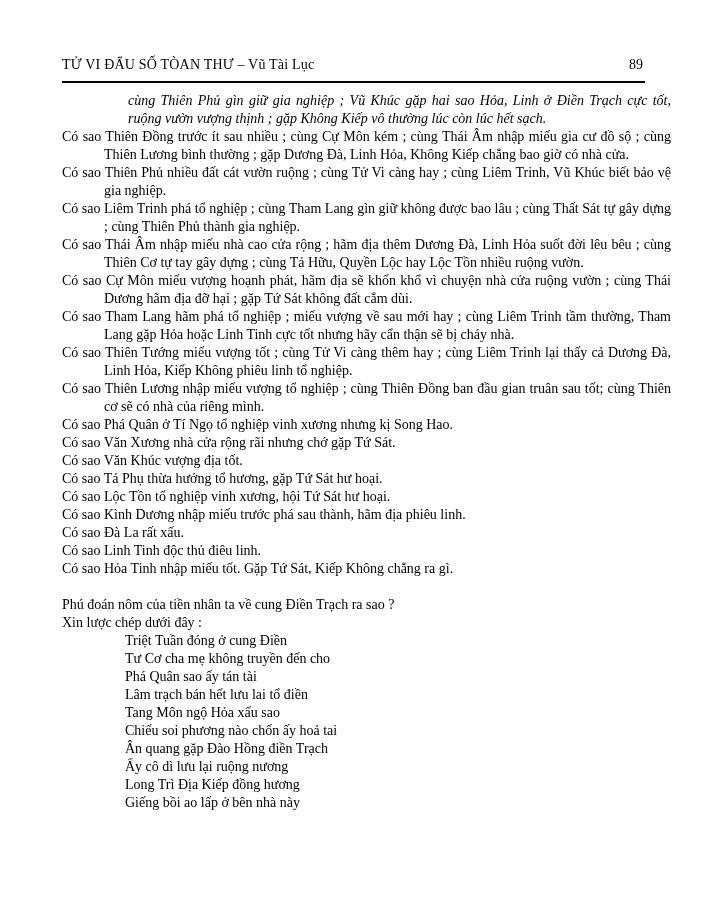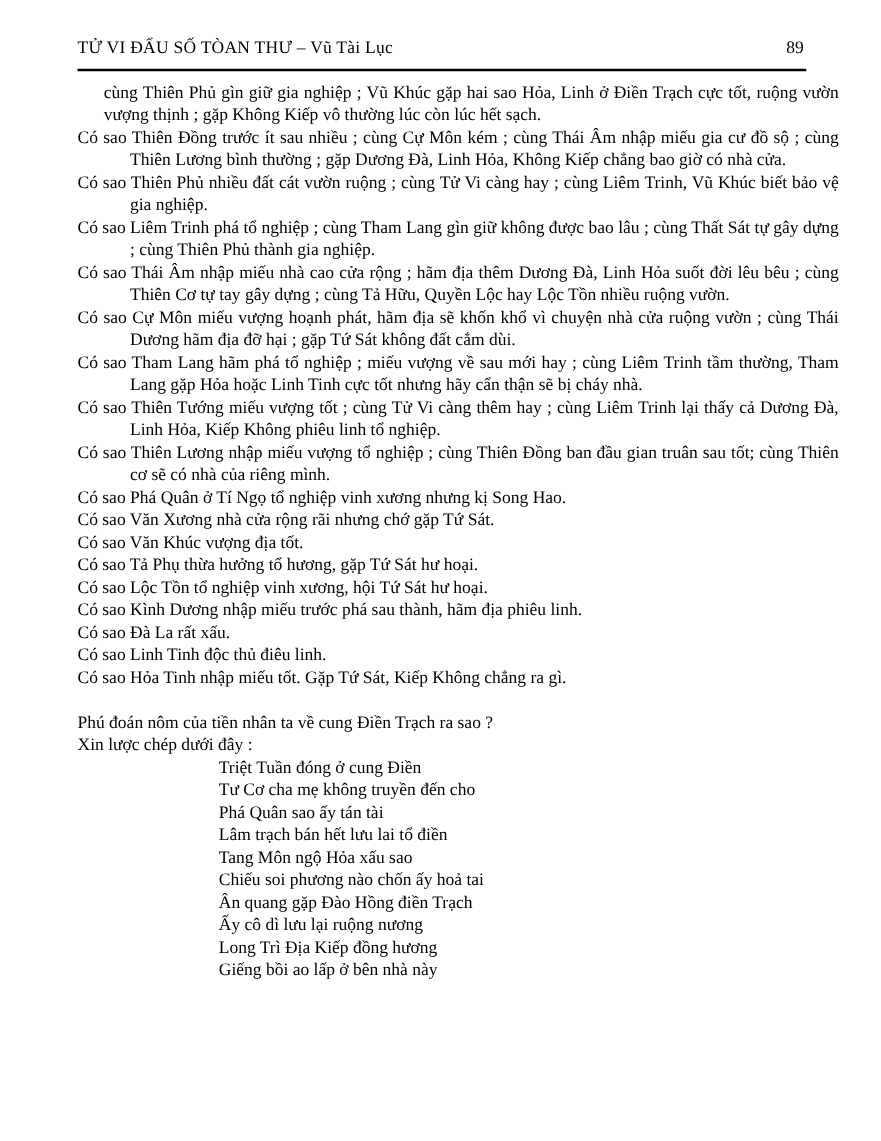"TỬ VI ĐẨU SỐ TÒAN" .page { padding: 30px 0 0 62px -> 56px 0 0 62px }
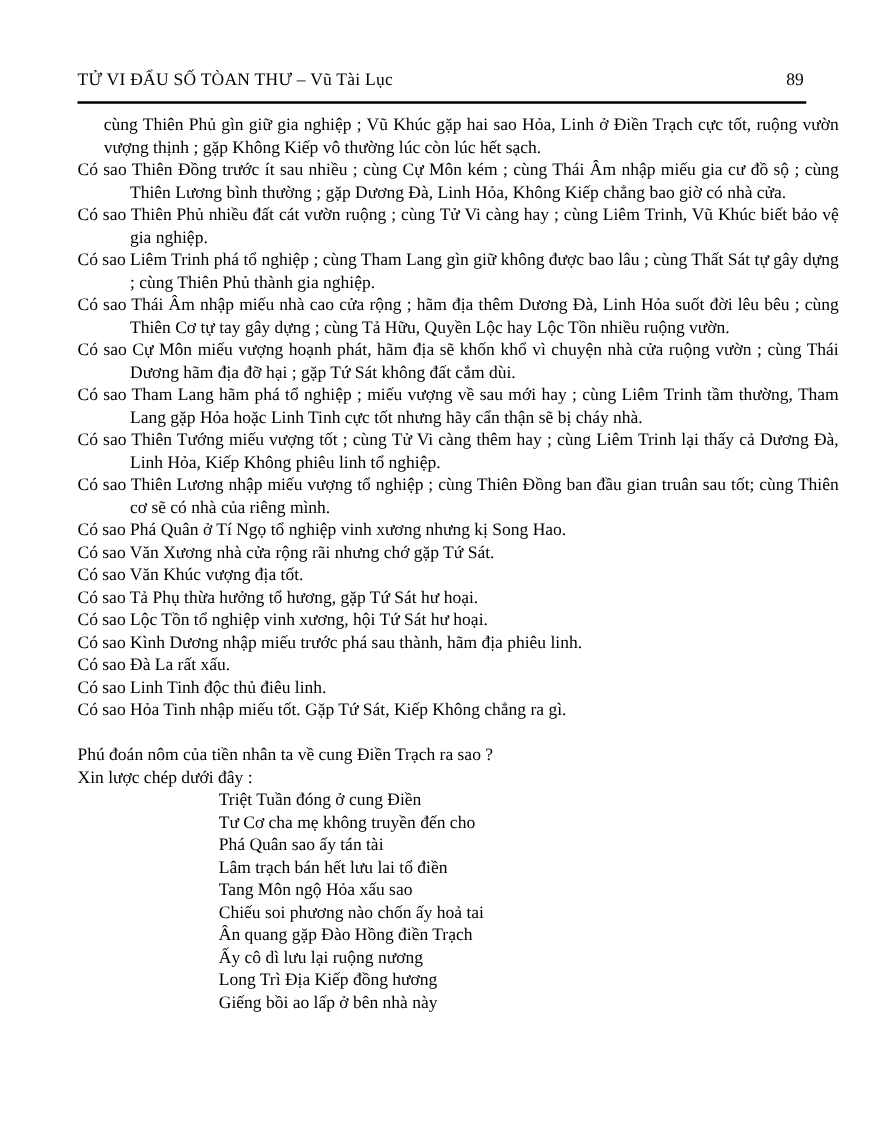"cùng Thiên Phủ gìn giữ" .para.continuation { font-style: none -> italic; margin-left: 21px -> 66px }
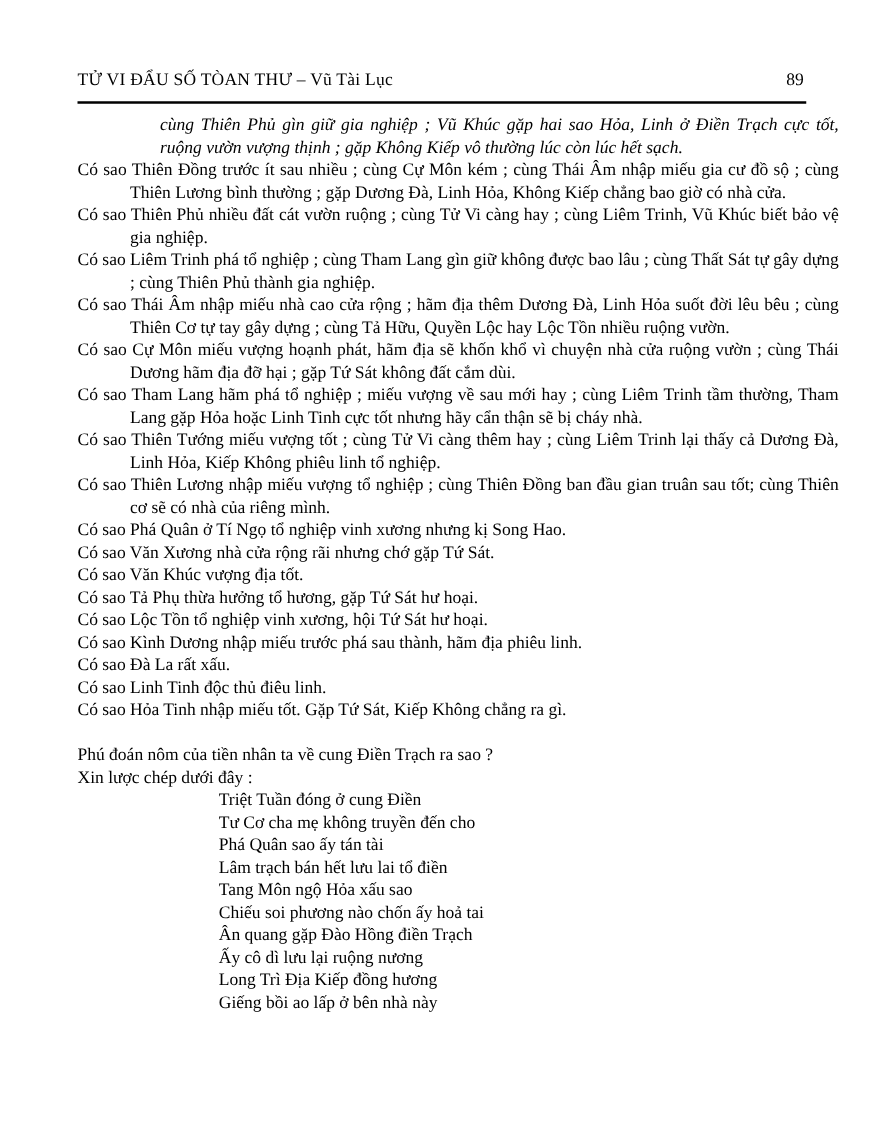"Triệt Tuần đóng ở cung" .poem { margin-left: 113px -> 63px }
